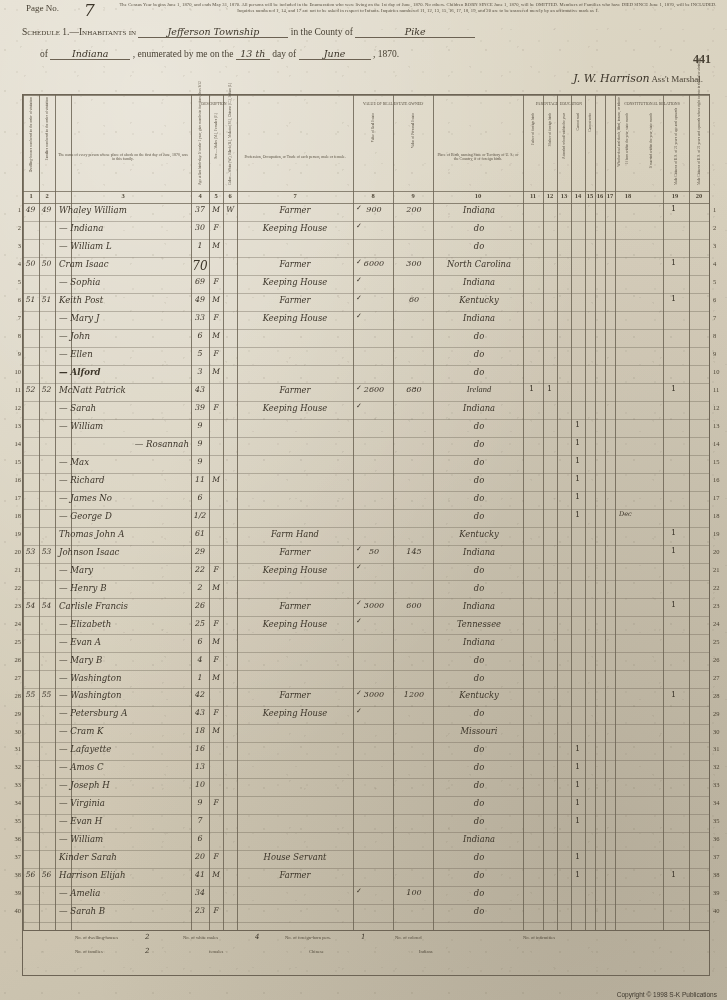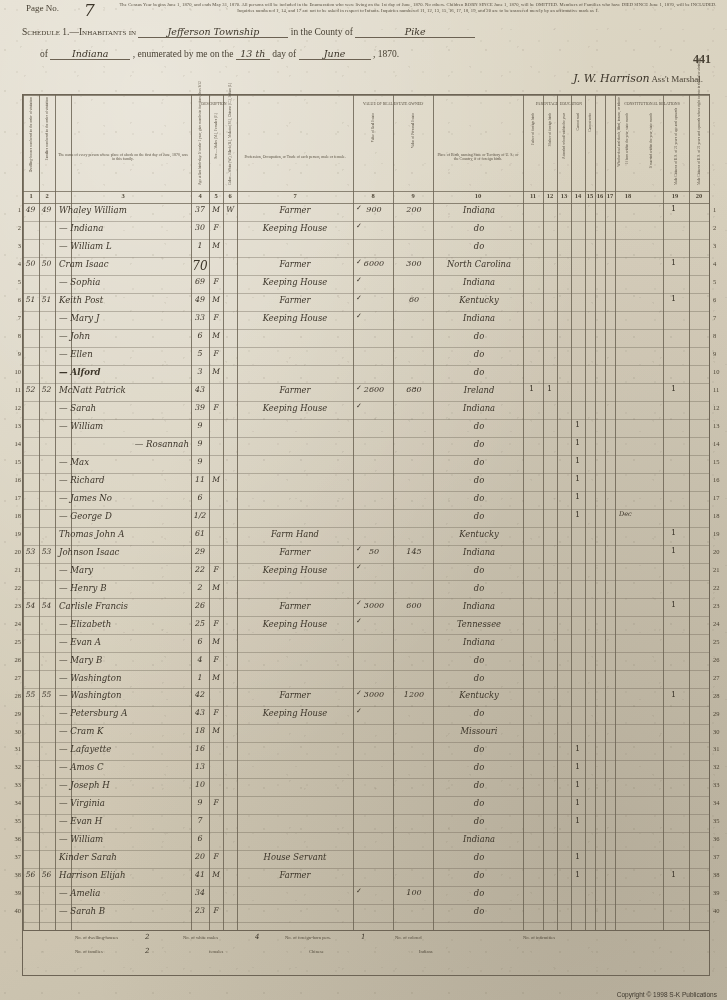"Ireland" div.cellhand { font-family: none -> Liberation Serif, serif }
